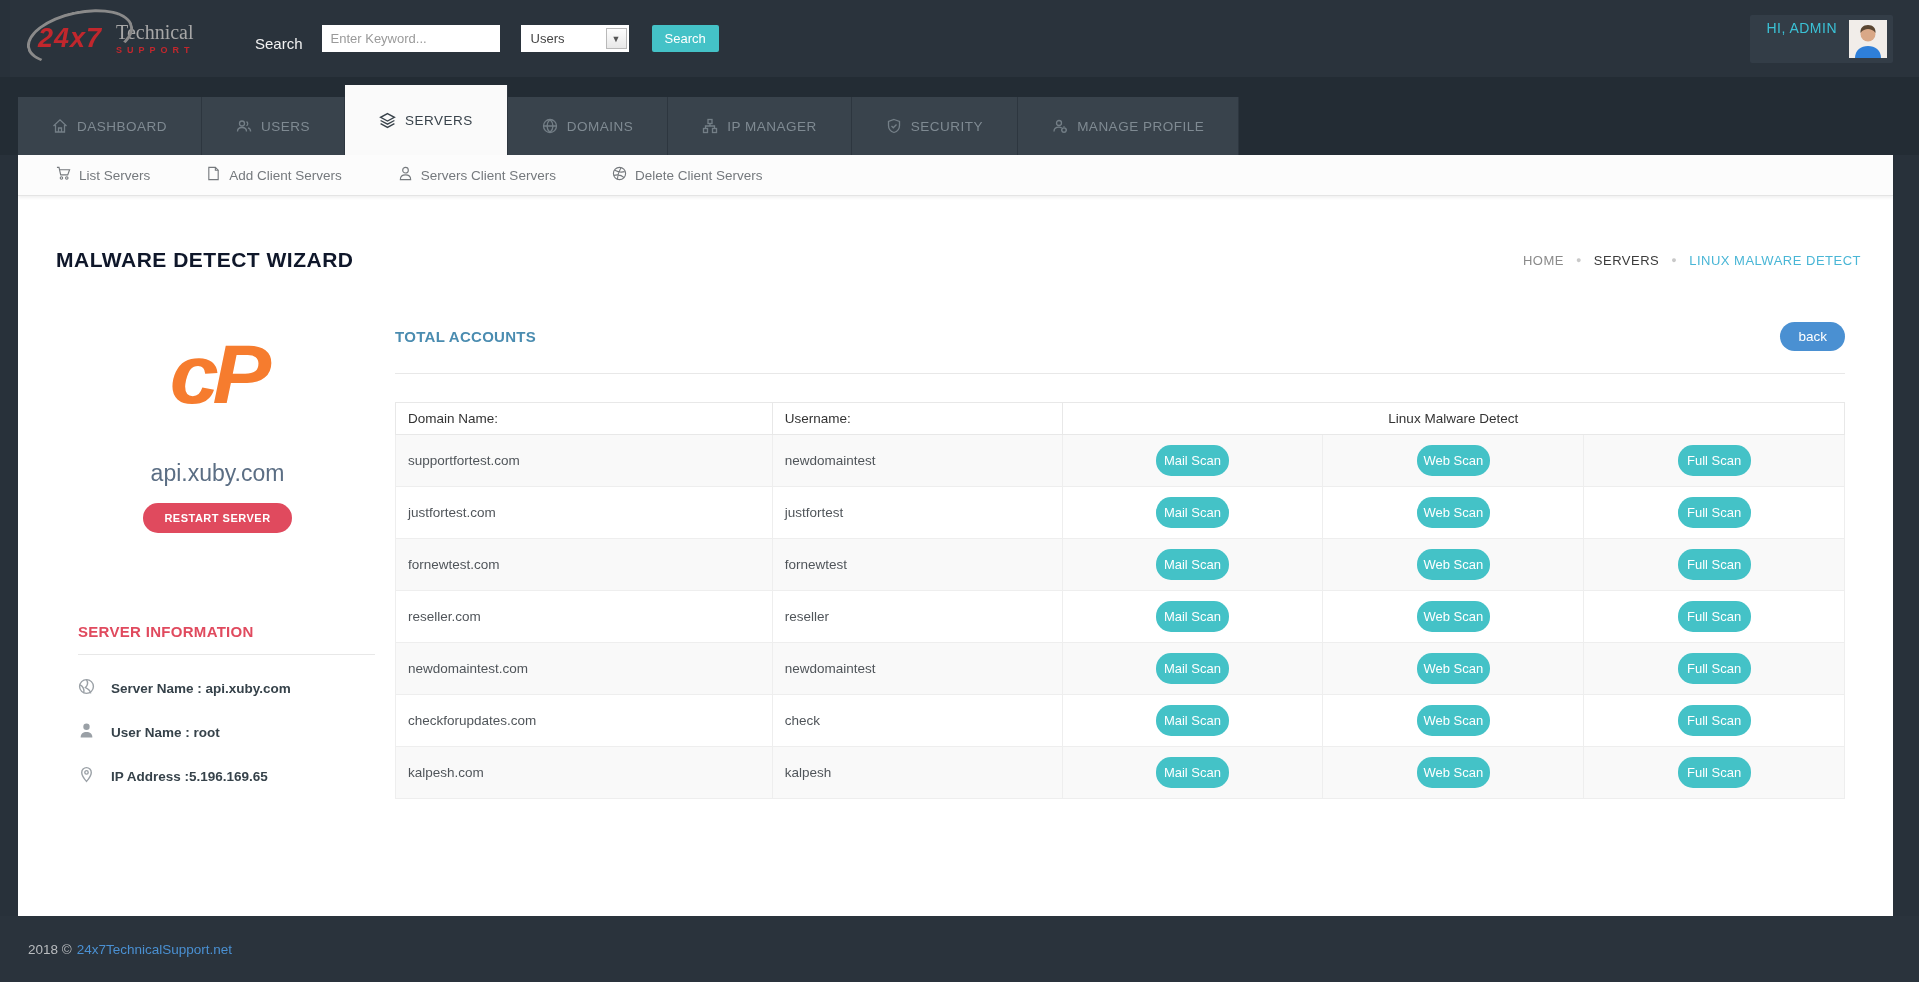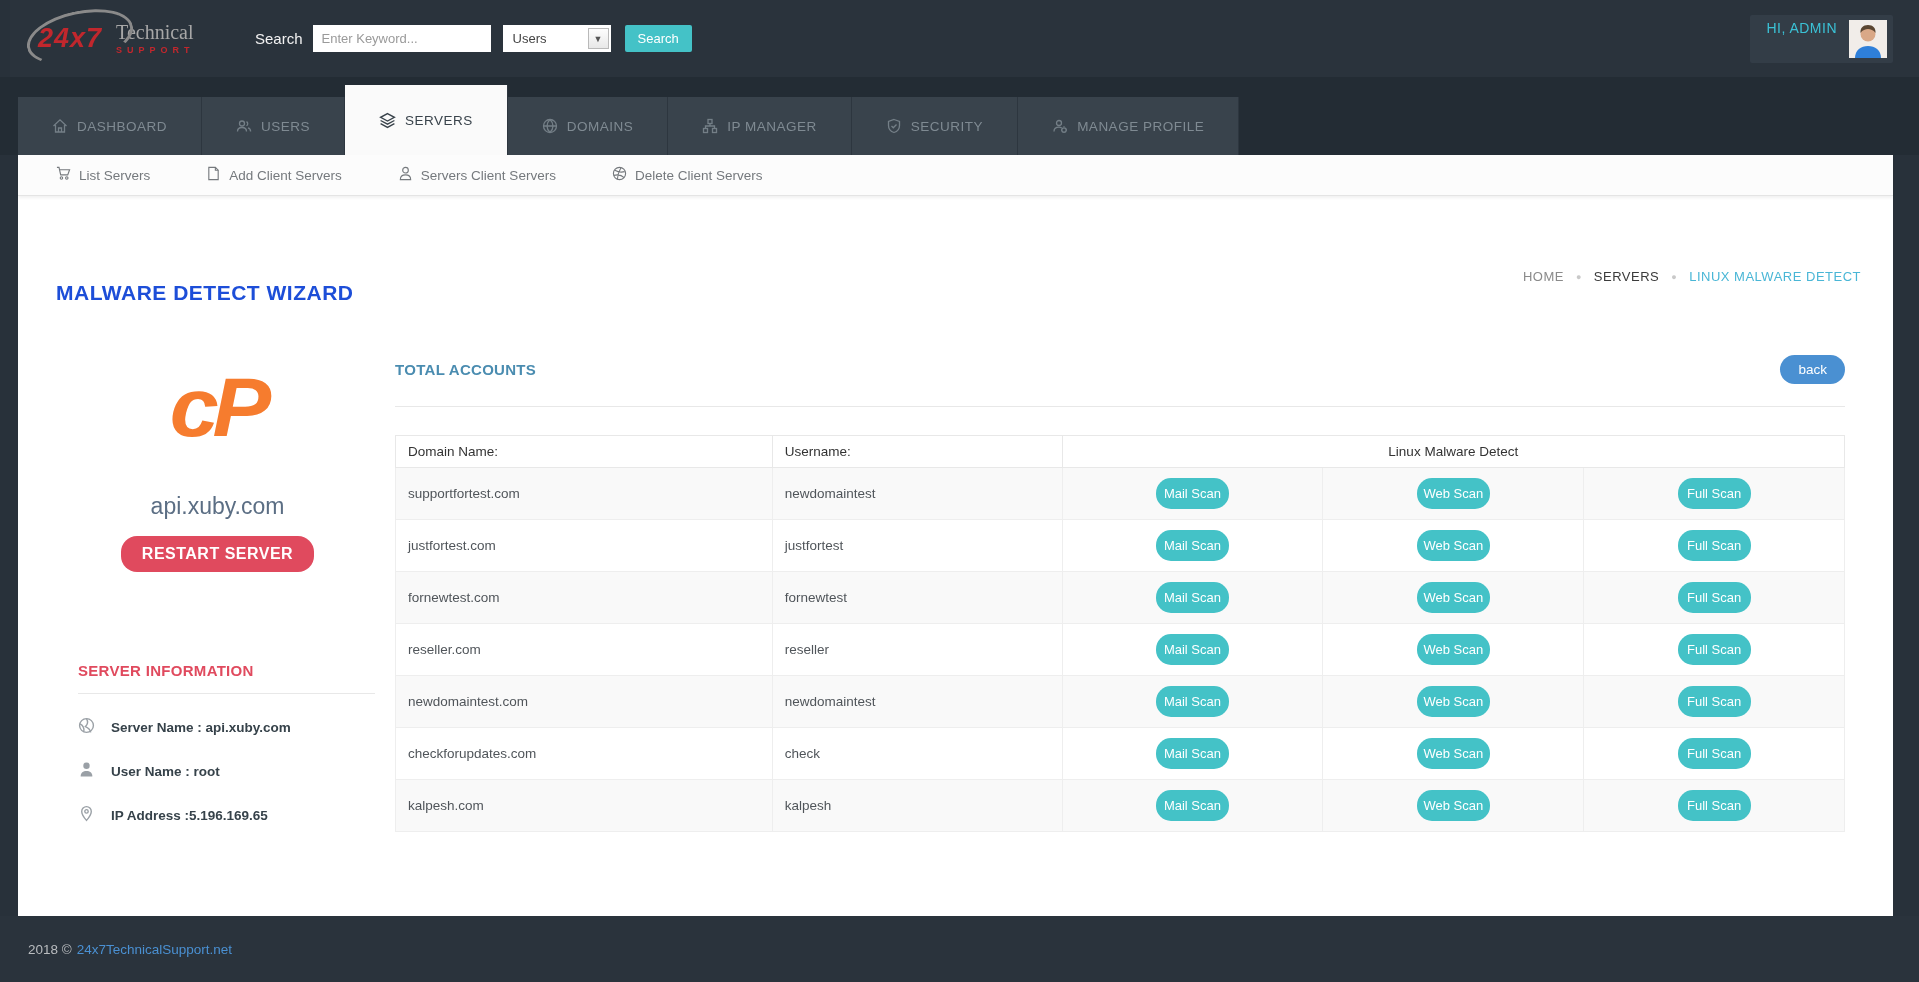"Search" .search-area { align-items: center -> flex-end; gap: 6px -> 15px }
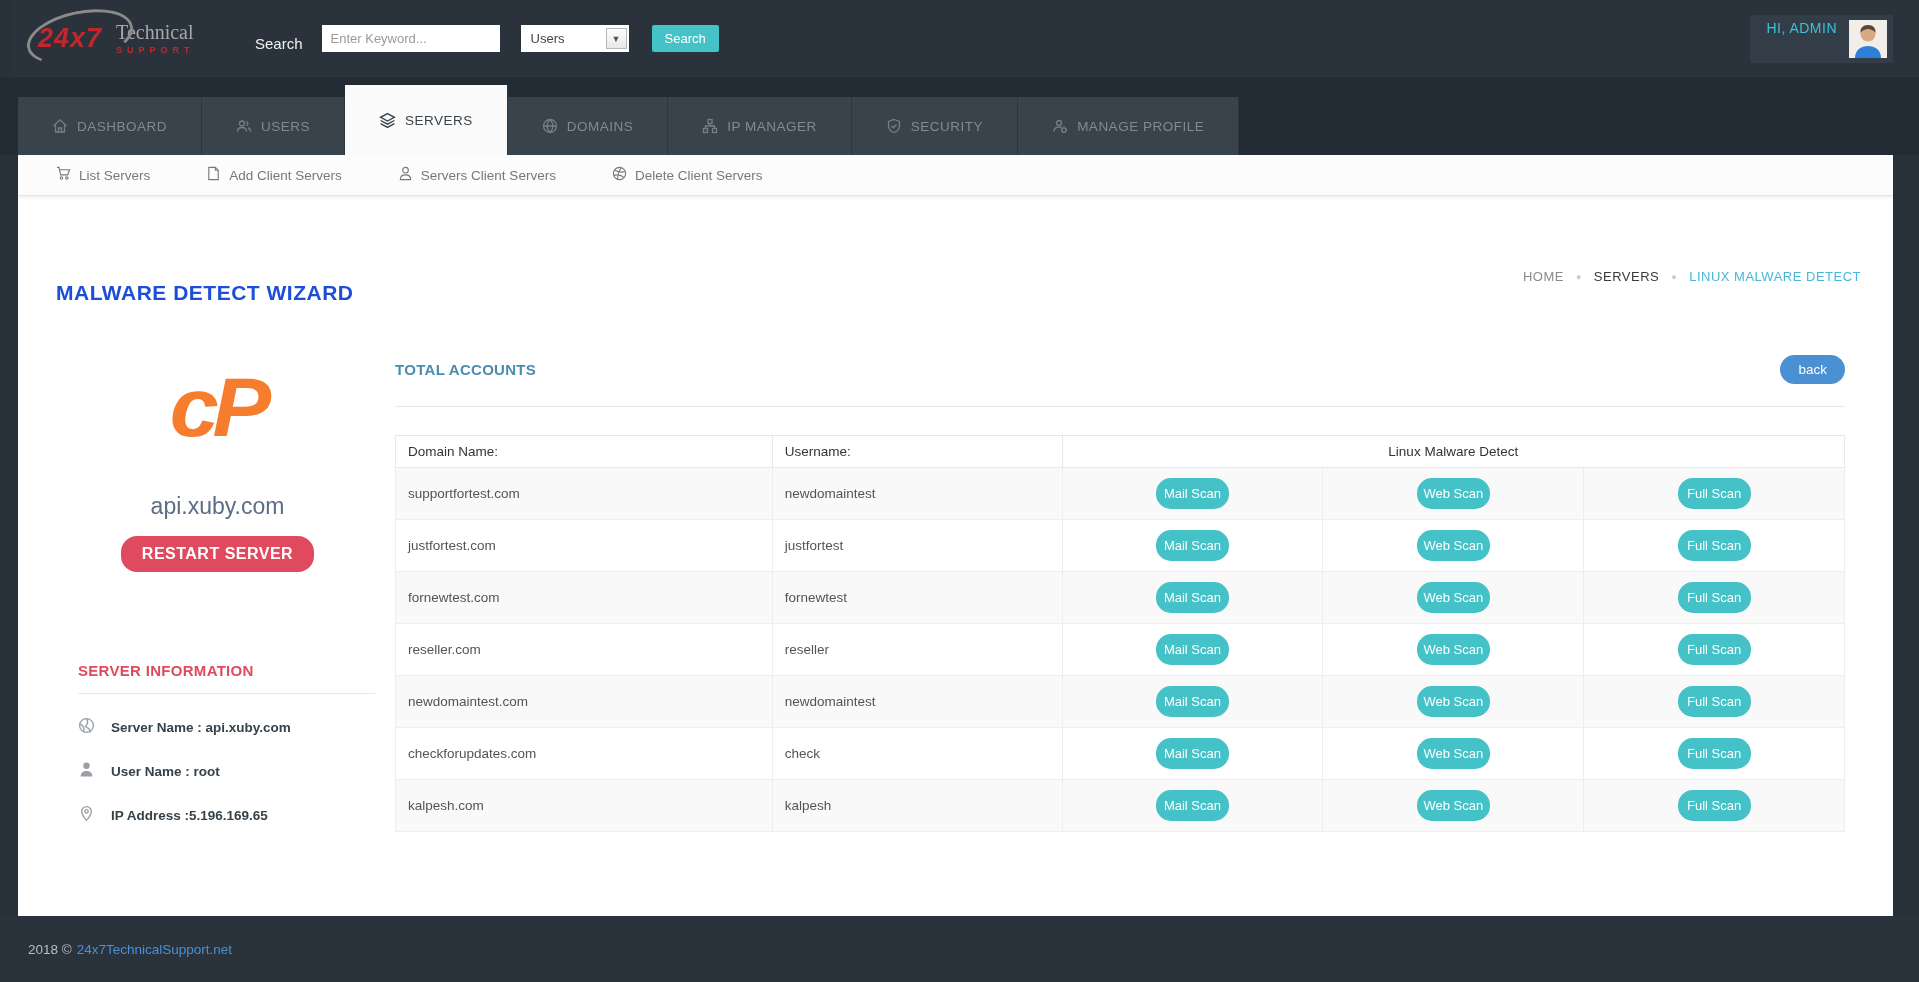"MALWARE DETECT WIZARD" .page-title { color: #1d4ed8 -> #0f172a; margin-top: 33px -> none }
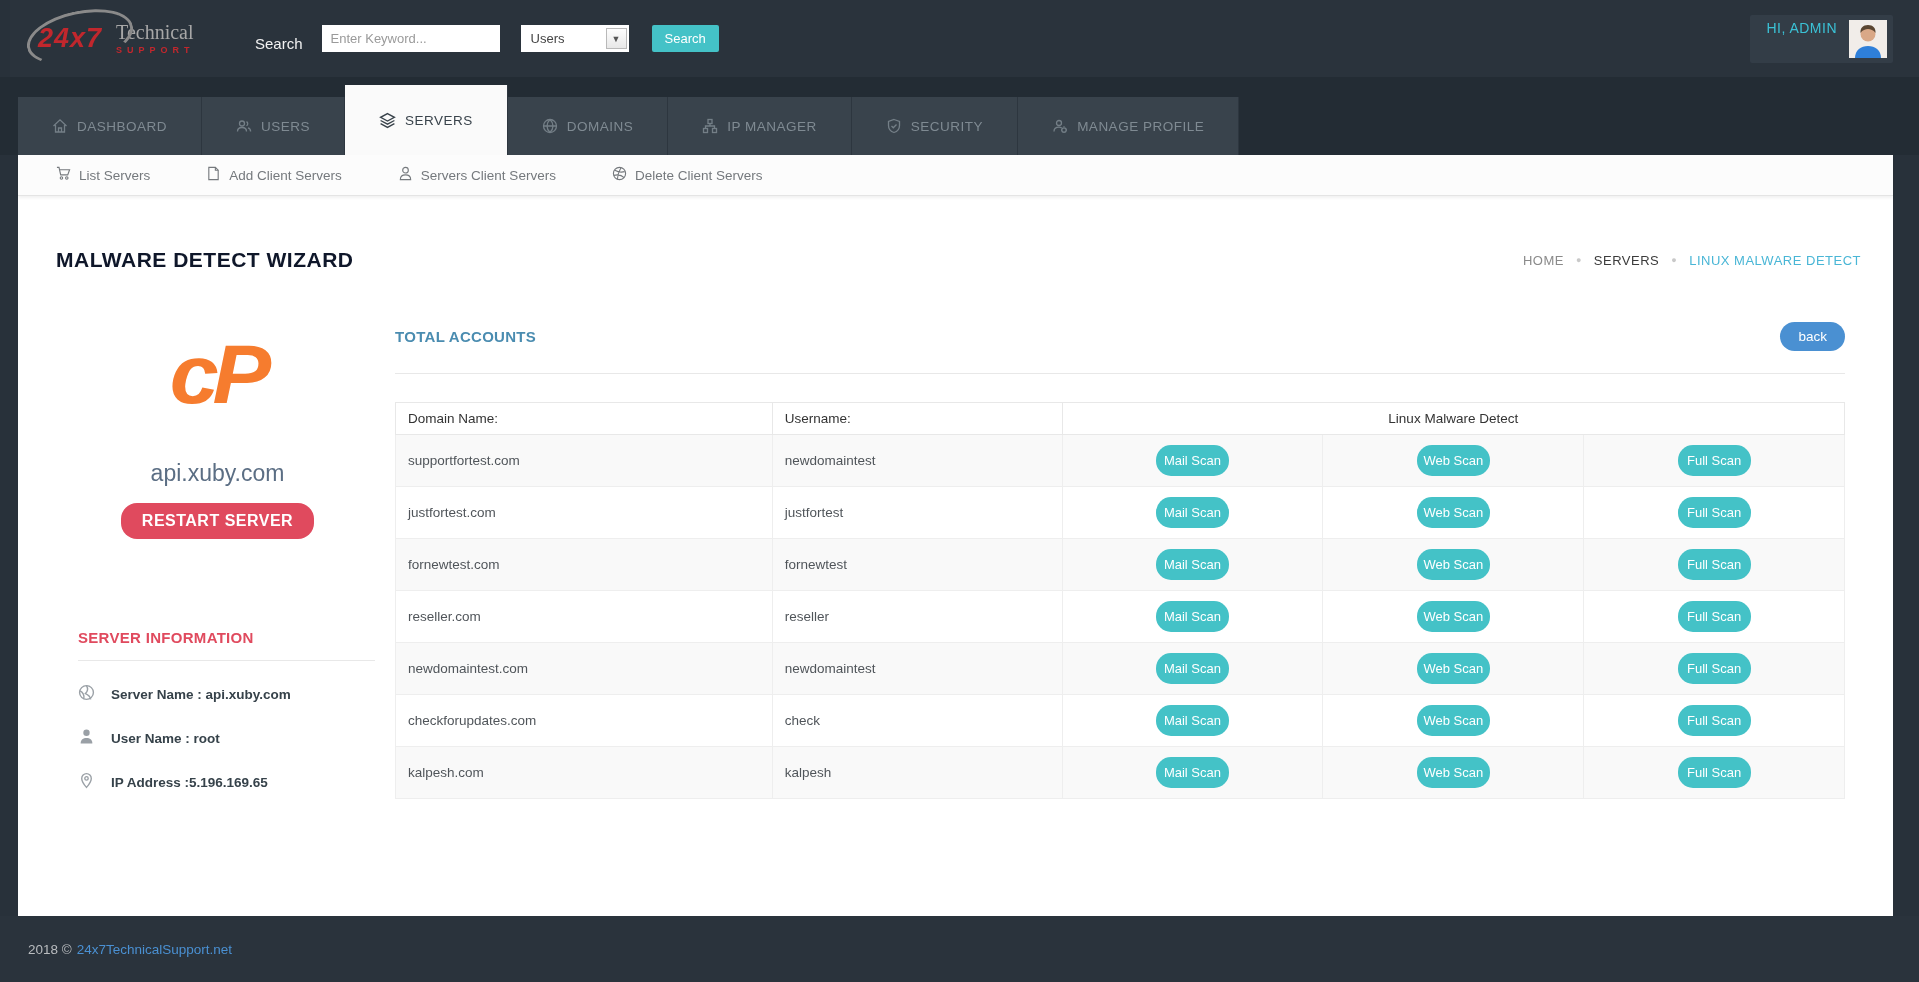"RESTART SERVER" .restart-btn { font-size: 16px -> 11px }
